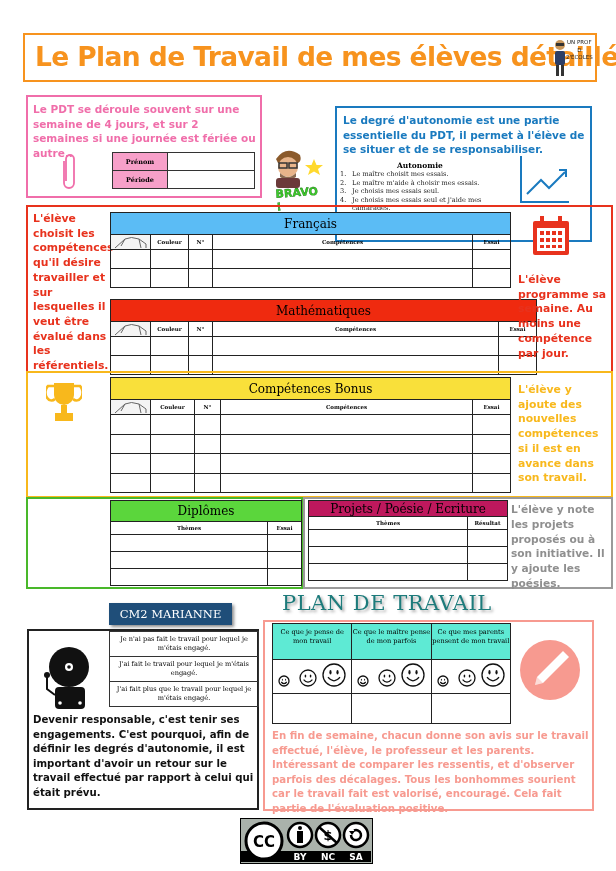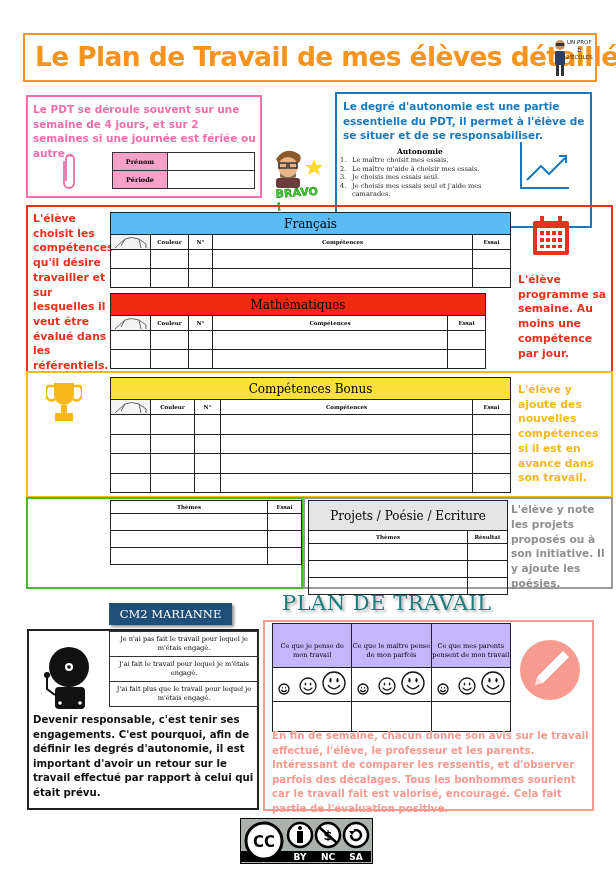"Le degré d'autonomie est une" #blue-box { top: 92px -> 106px }
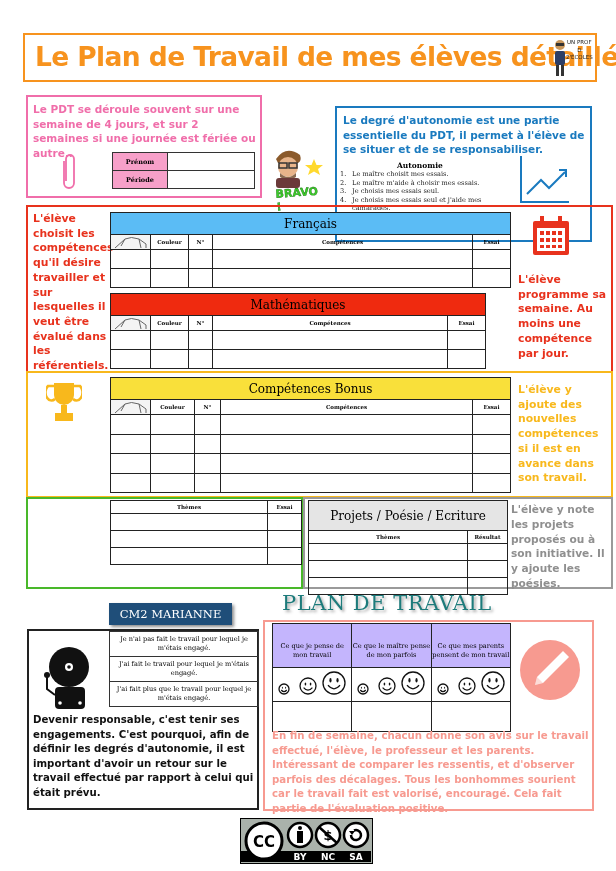"Mathématiques" table.grid { top: 86px -> 92px; width: 376px -> 427px }
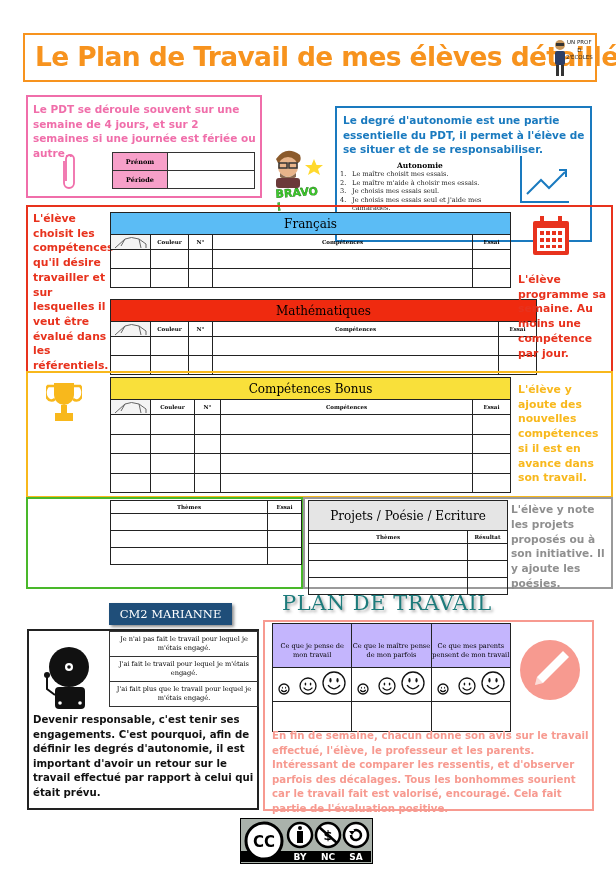"Diplômes" tr { html: none -> <tr> <td>Diplômes</td> </tr> }
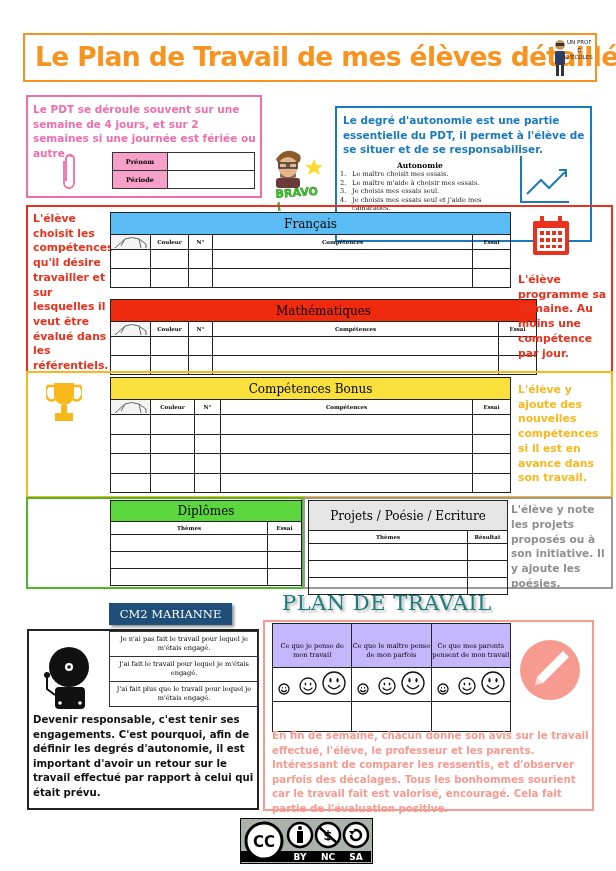"Projets / Poésie / Ecriture" td.head { background: #e5e5e5 -> #be185d; height: 30px -> 16px }
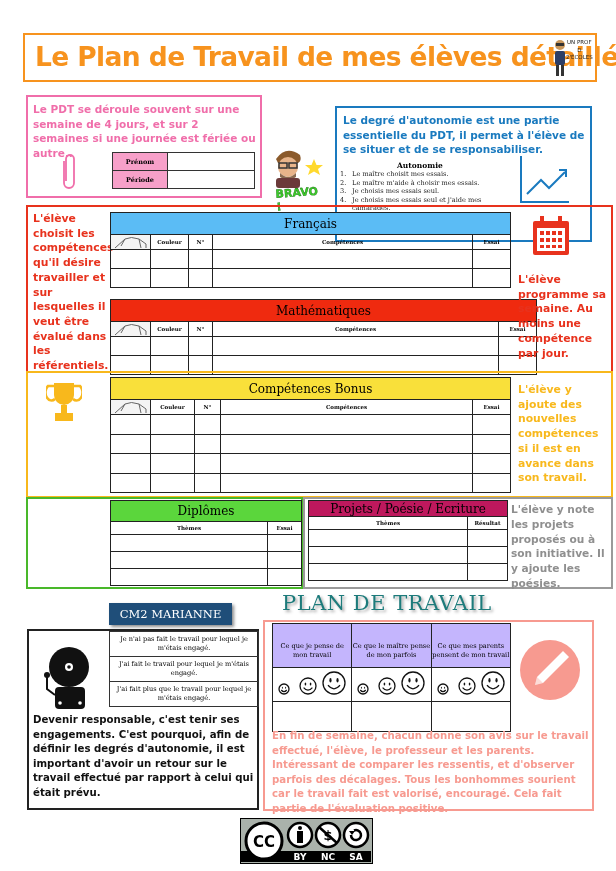"Ce que je pense de" #smiley-table tr.h td { background: #c4b5fd -> #5eead4; height: 44px -> 36px; padding-top: 18px -> 4px }
